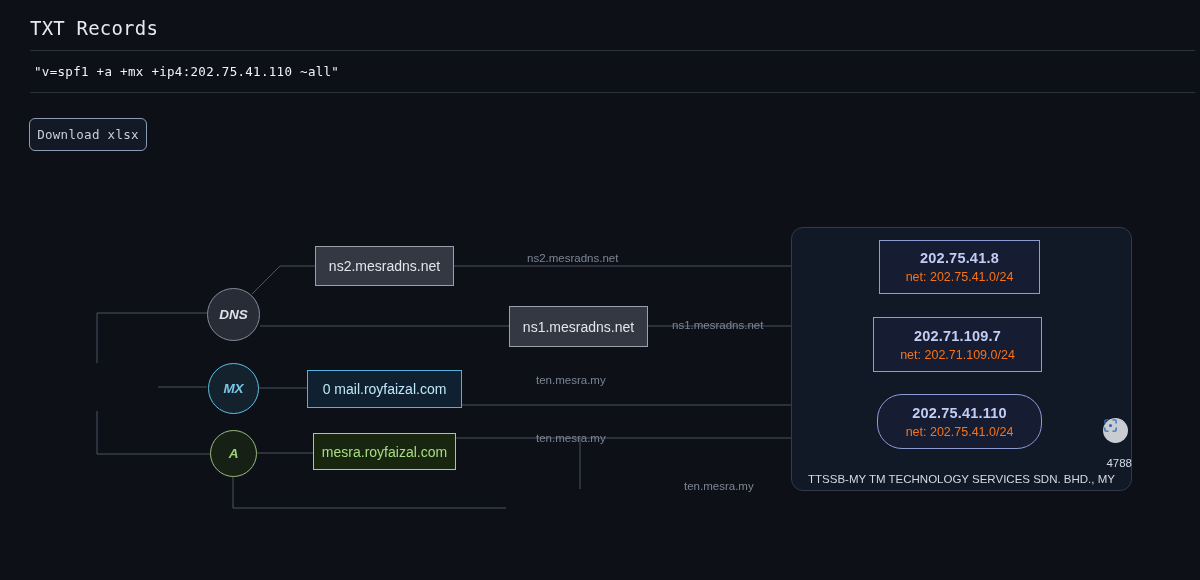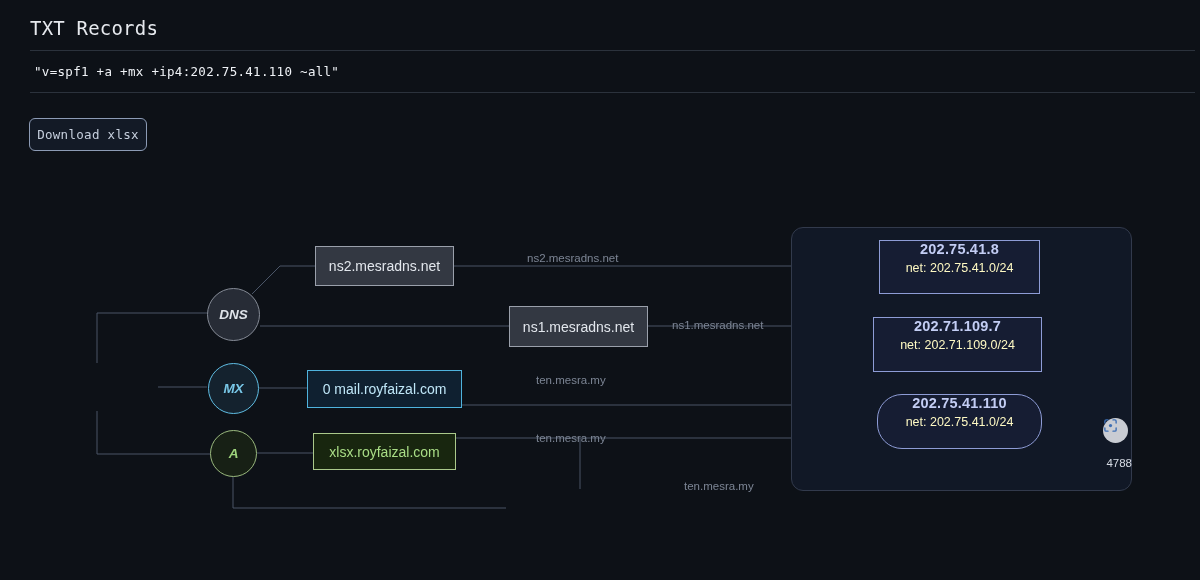"202.75.41.8" .ip-box { justify-content: none -> center }
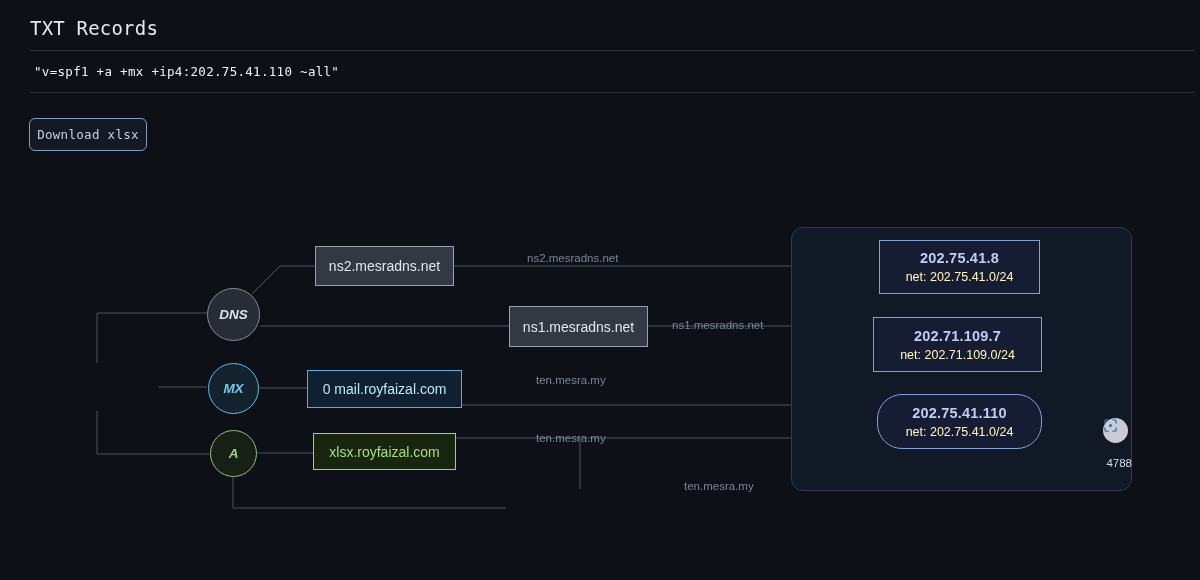"net: 202.75.41.0/24" .ip-net { color: #fef9c3 -> #f97316 }
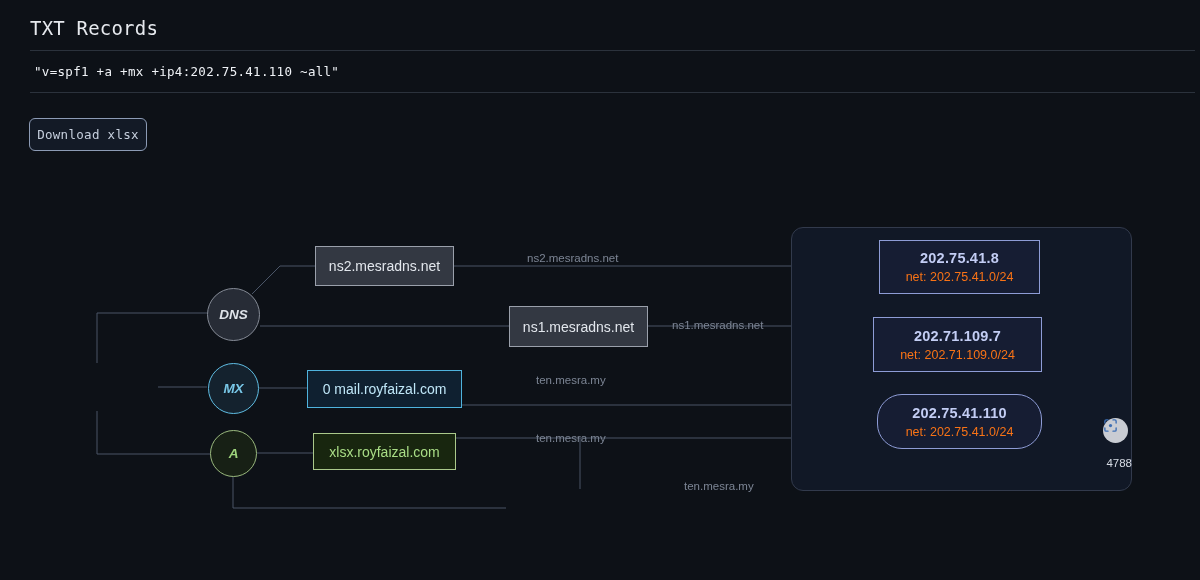"xlsx.royfaizal.com" div.node { text: xlsx.royfaizal.com -> mesra.royfaizal.com }
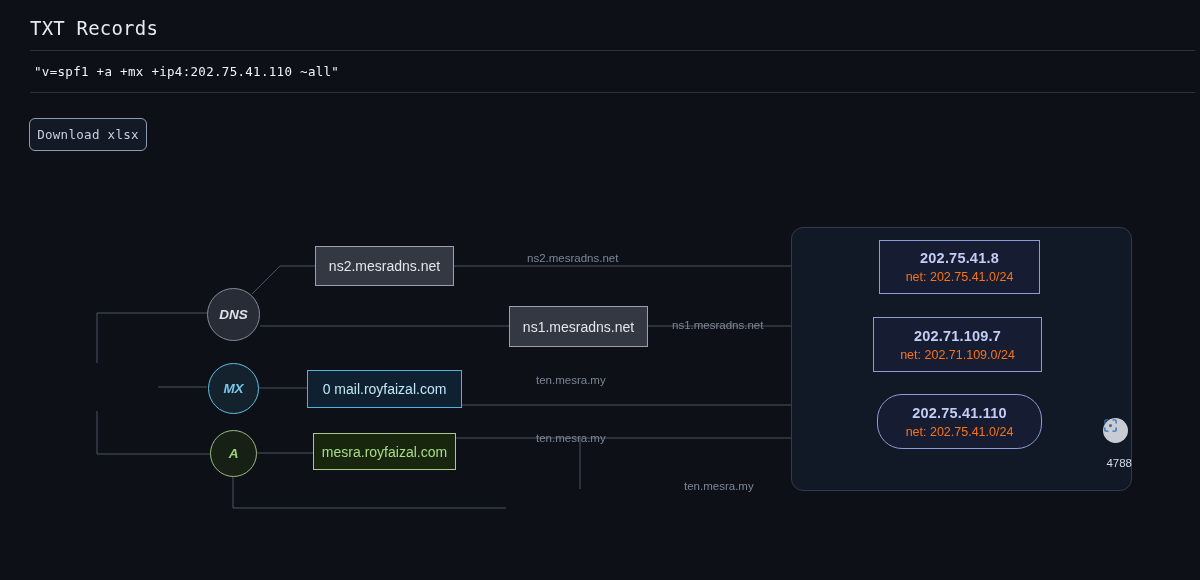"TTSSB-MY TM TECHNOLOGY SERVICES SDN." div.asn-footer { html: none -> <div>TTSSB-MY TM TECHNOLOGY SERVICES SDN. BHD., MY</div> }
